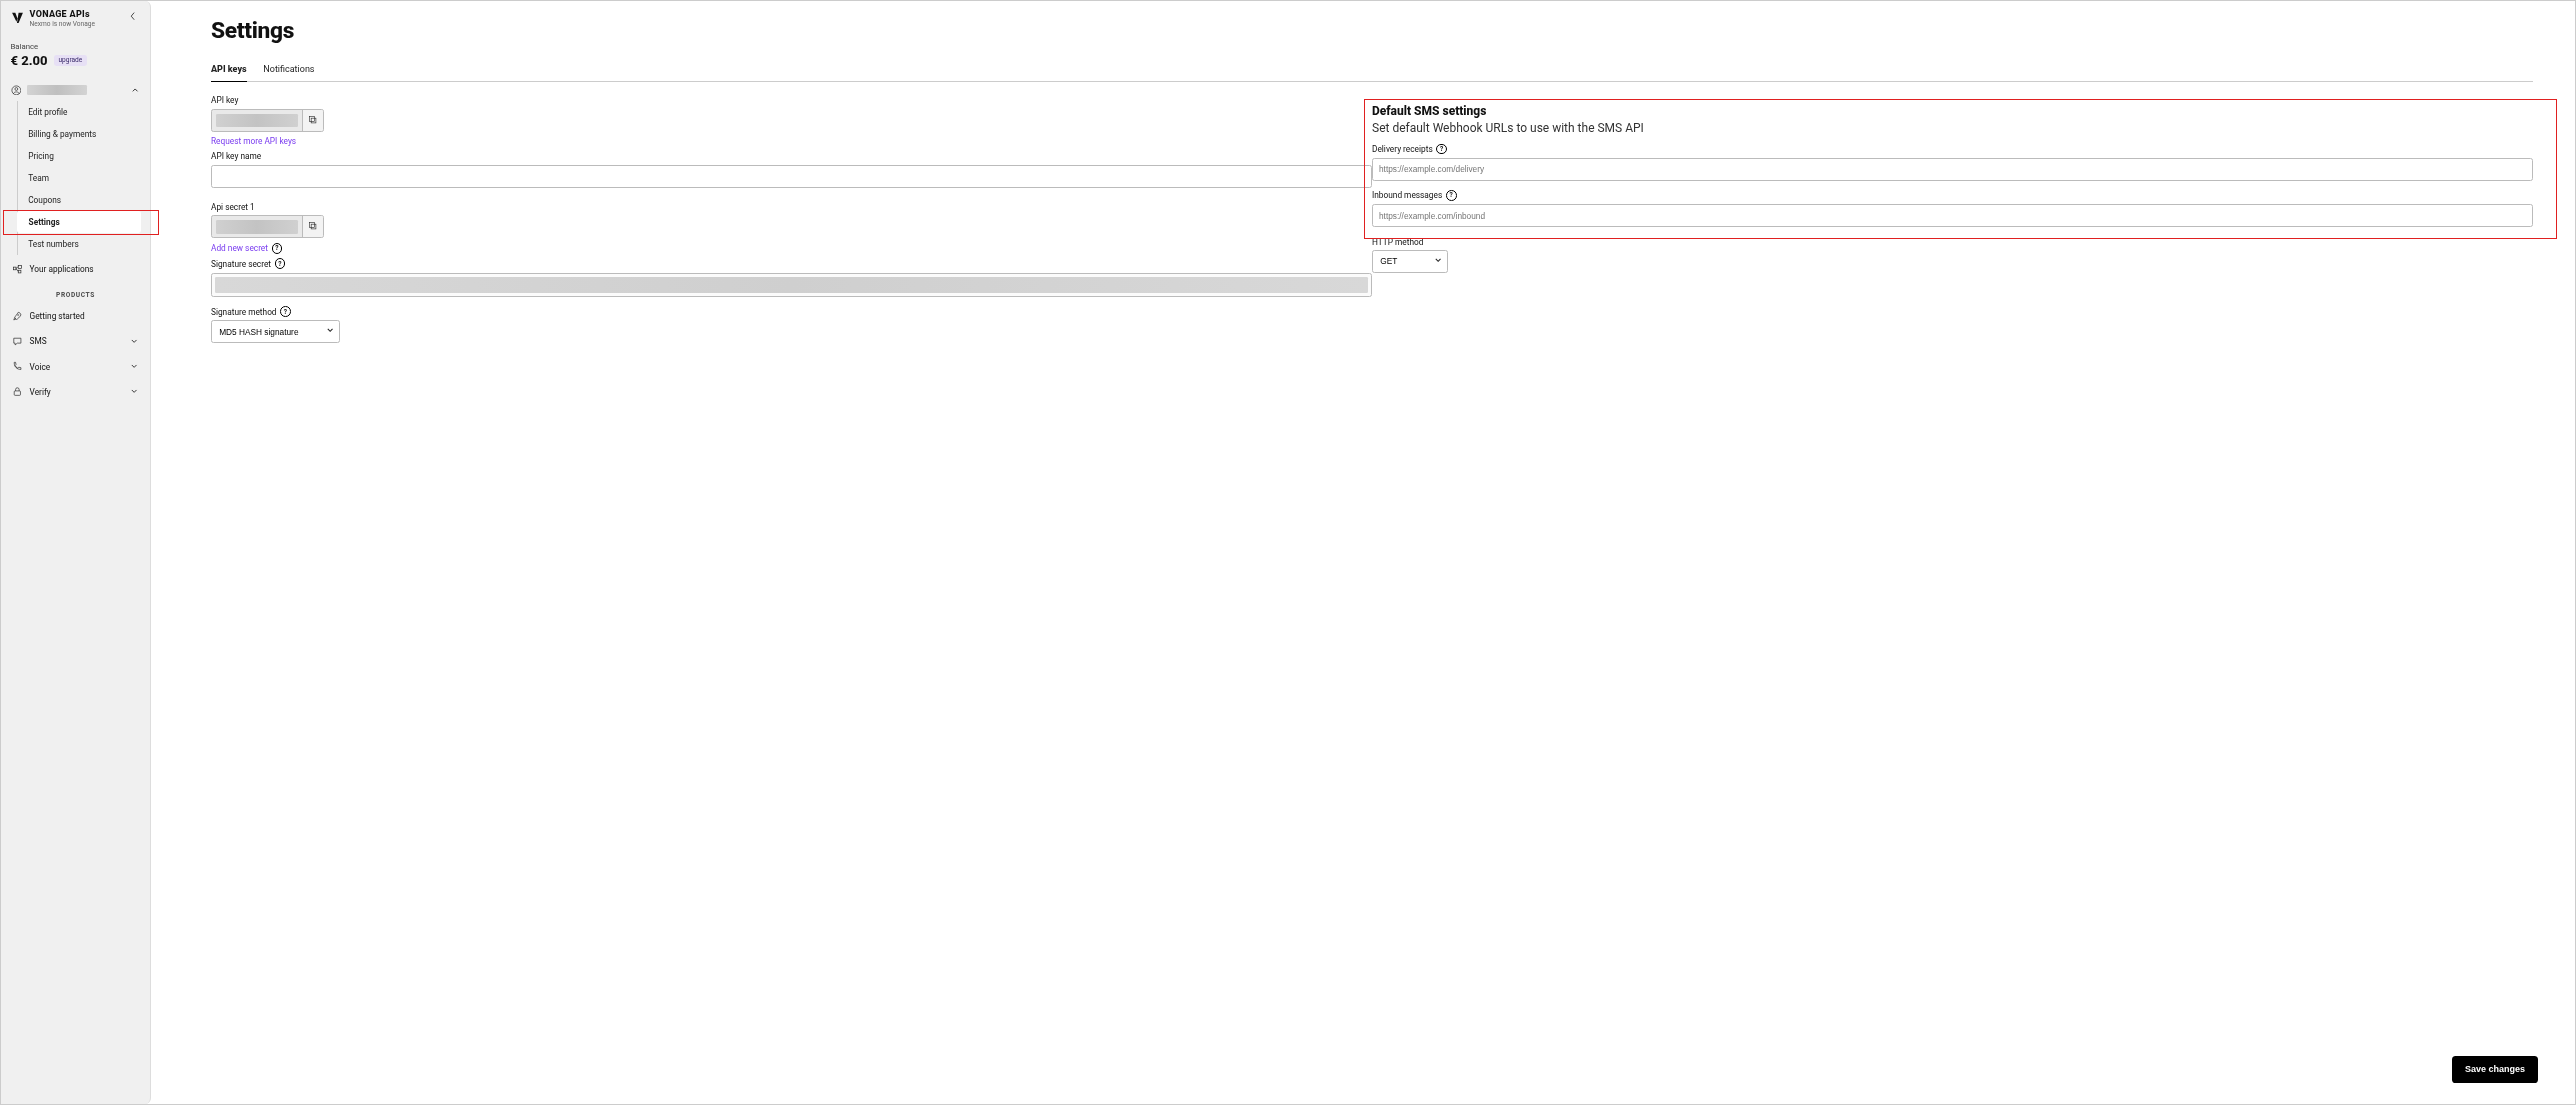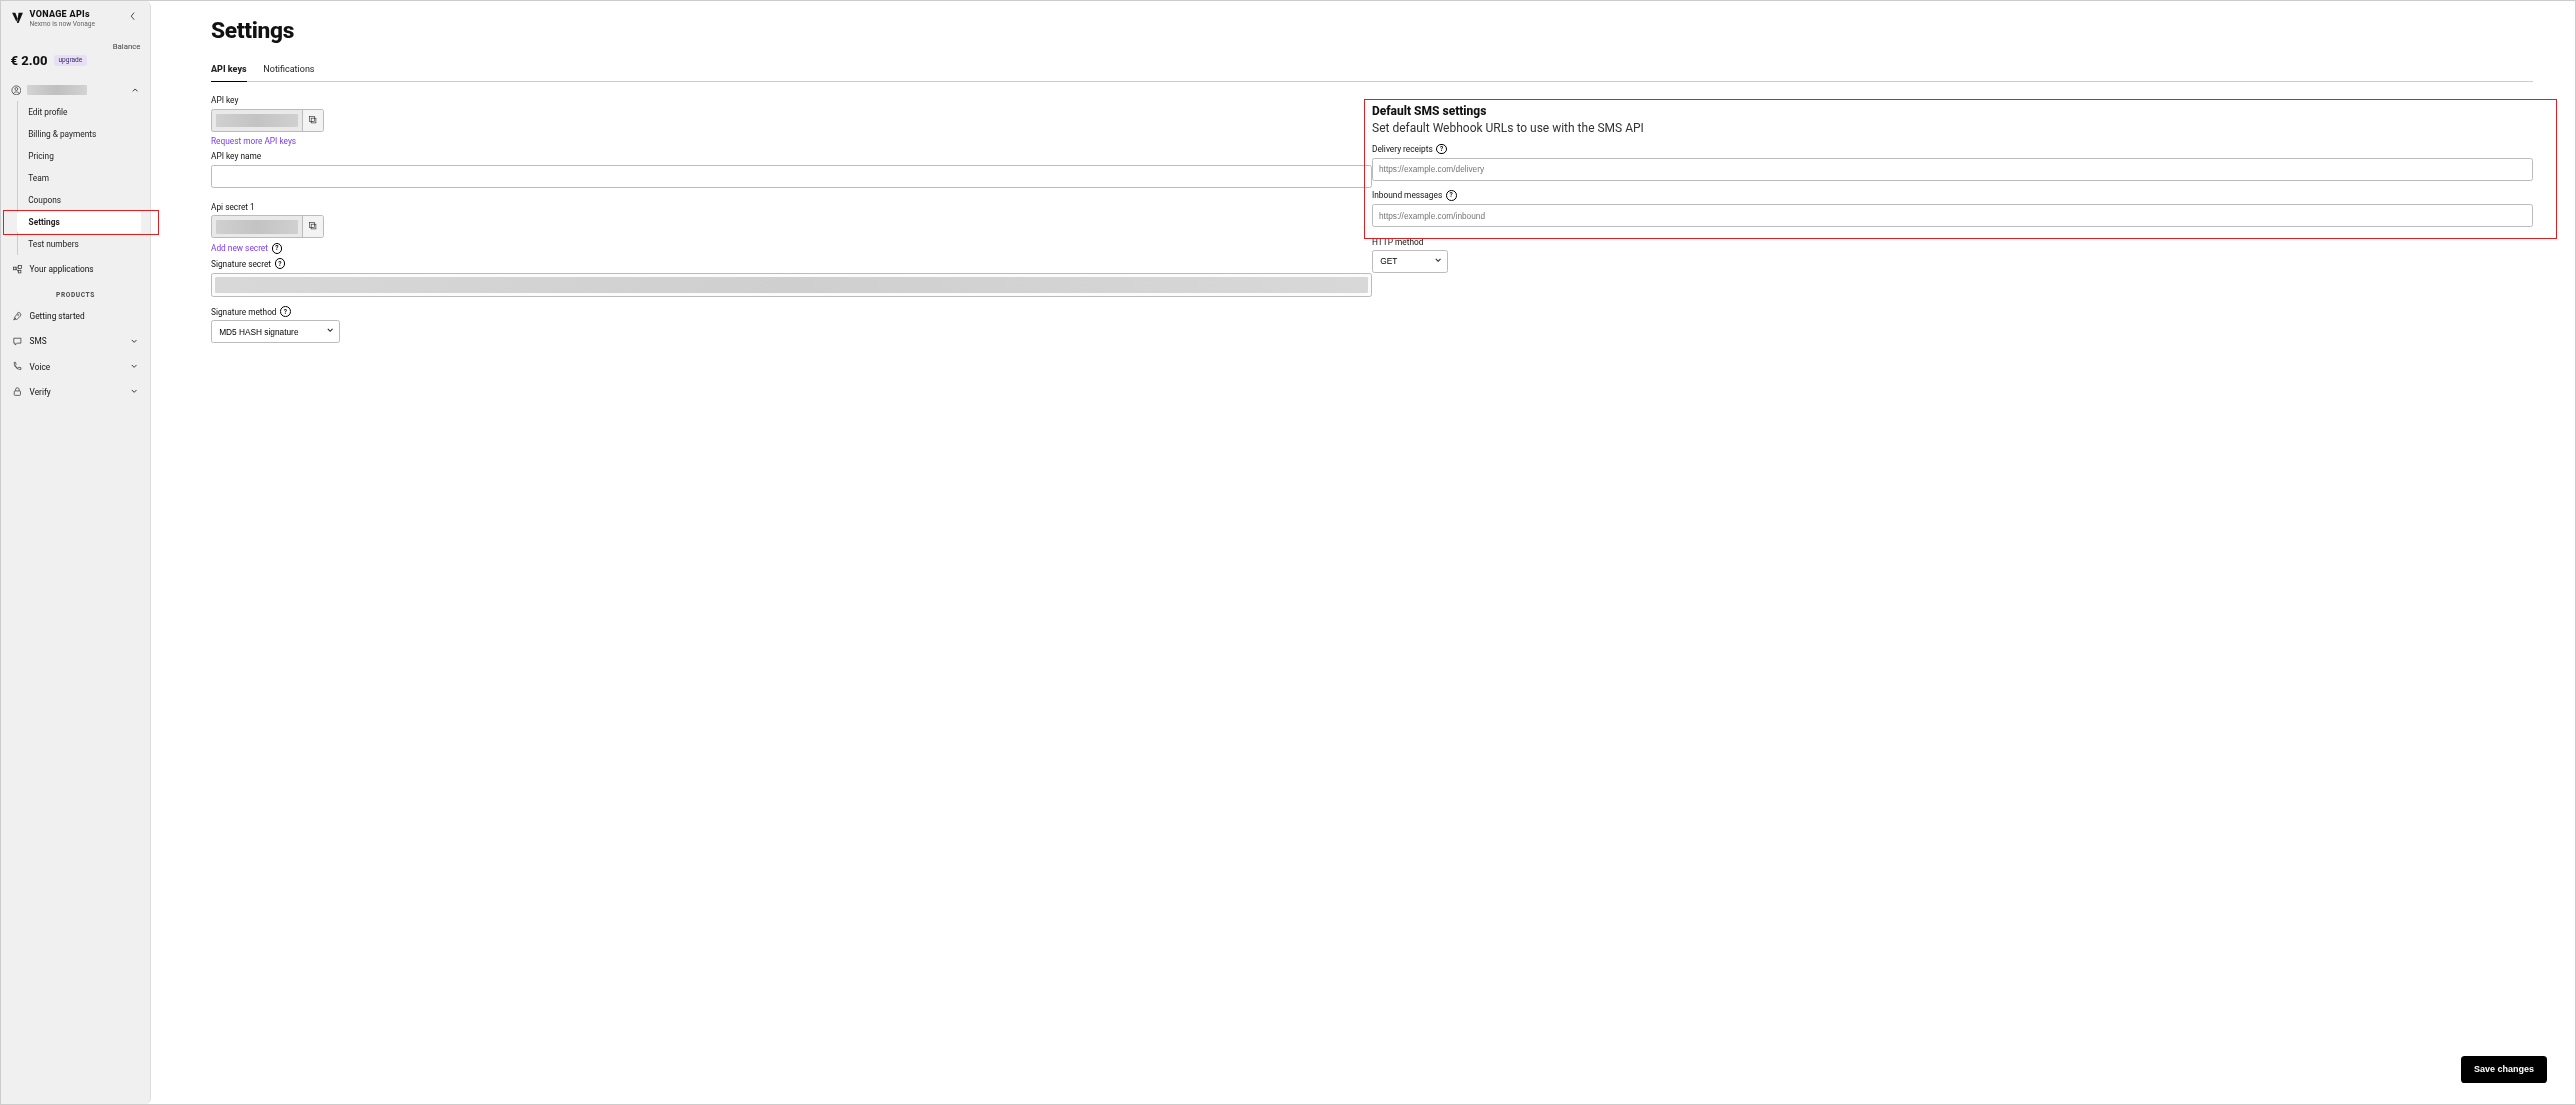"Balance" .balance-block { text-align: right -> none }
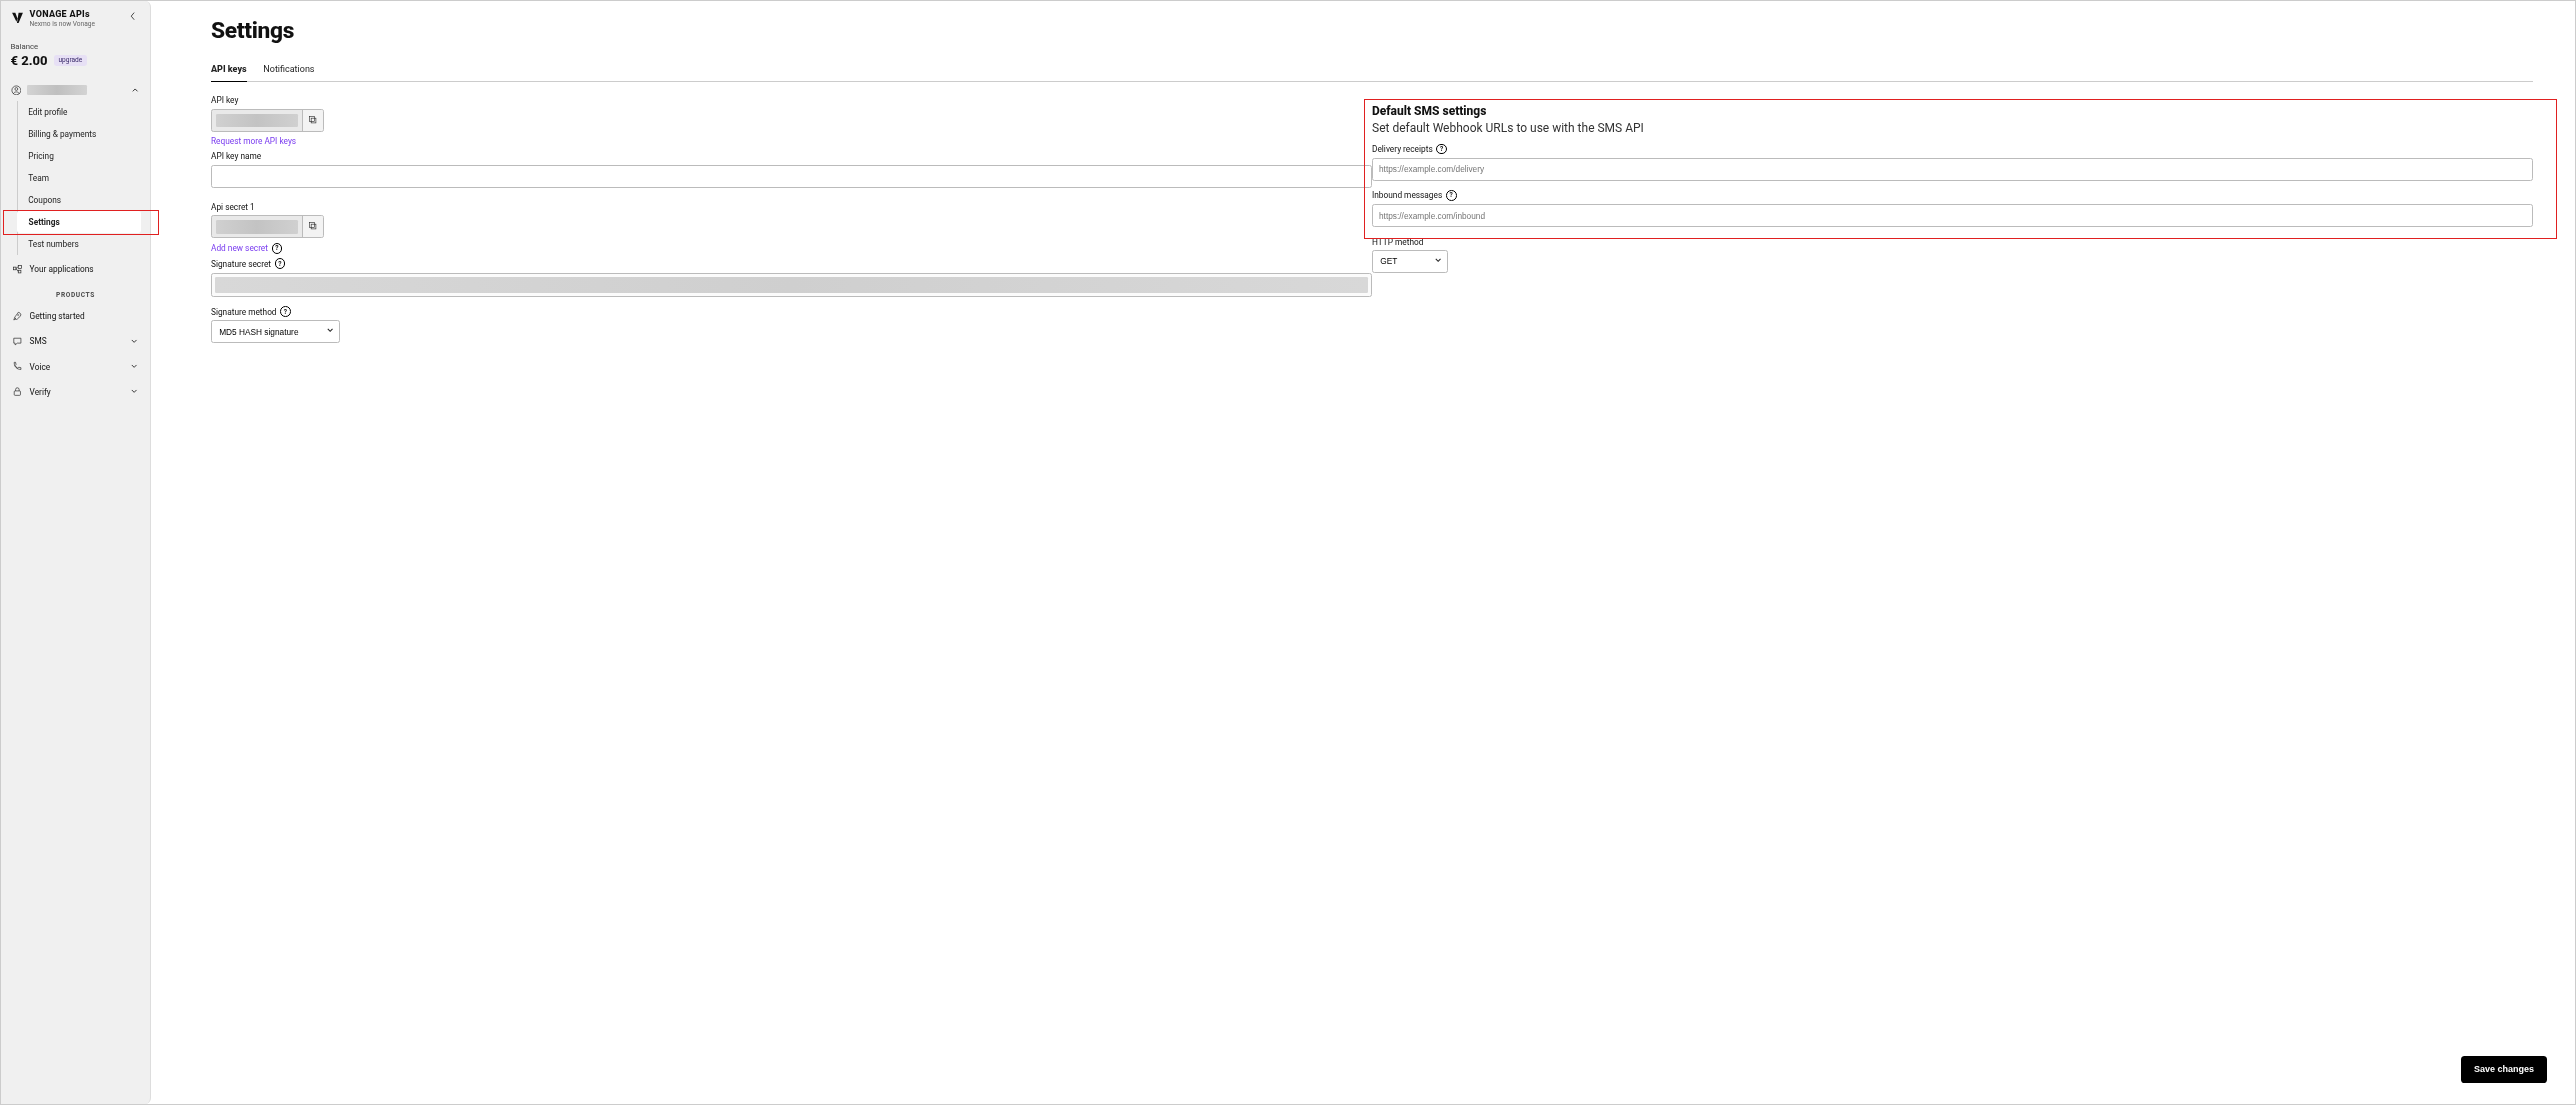"Save changes" .save-btn { right: 28px -> 37px }
